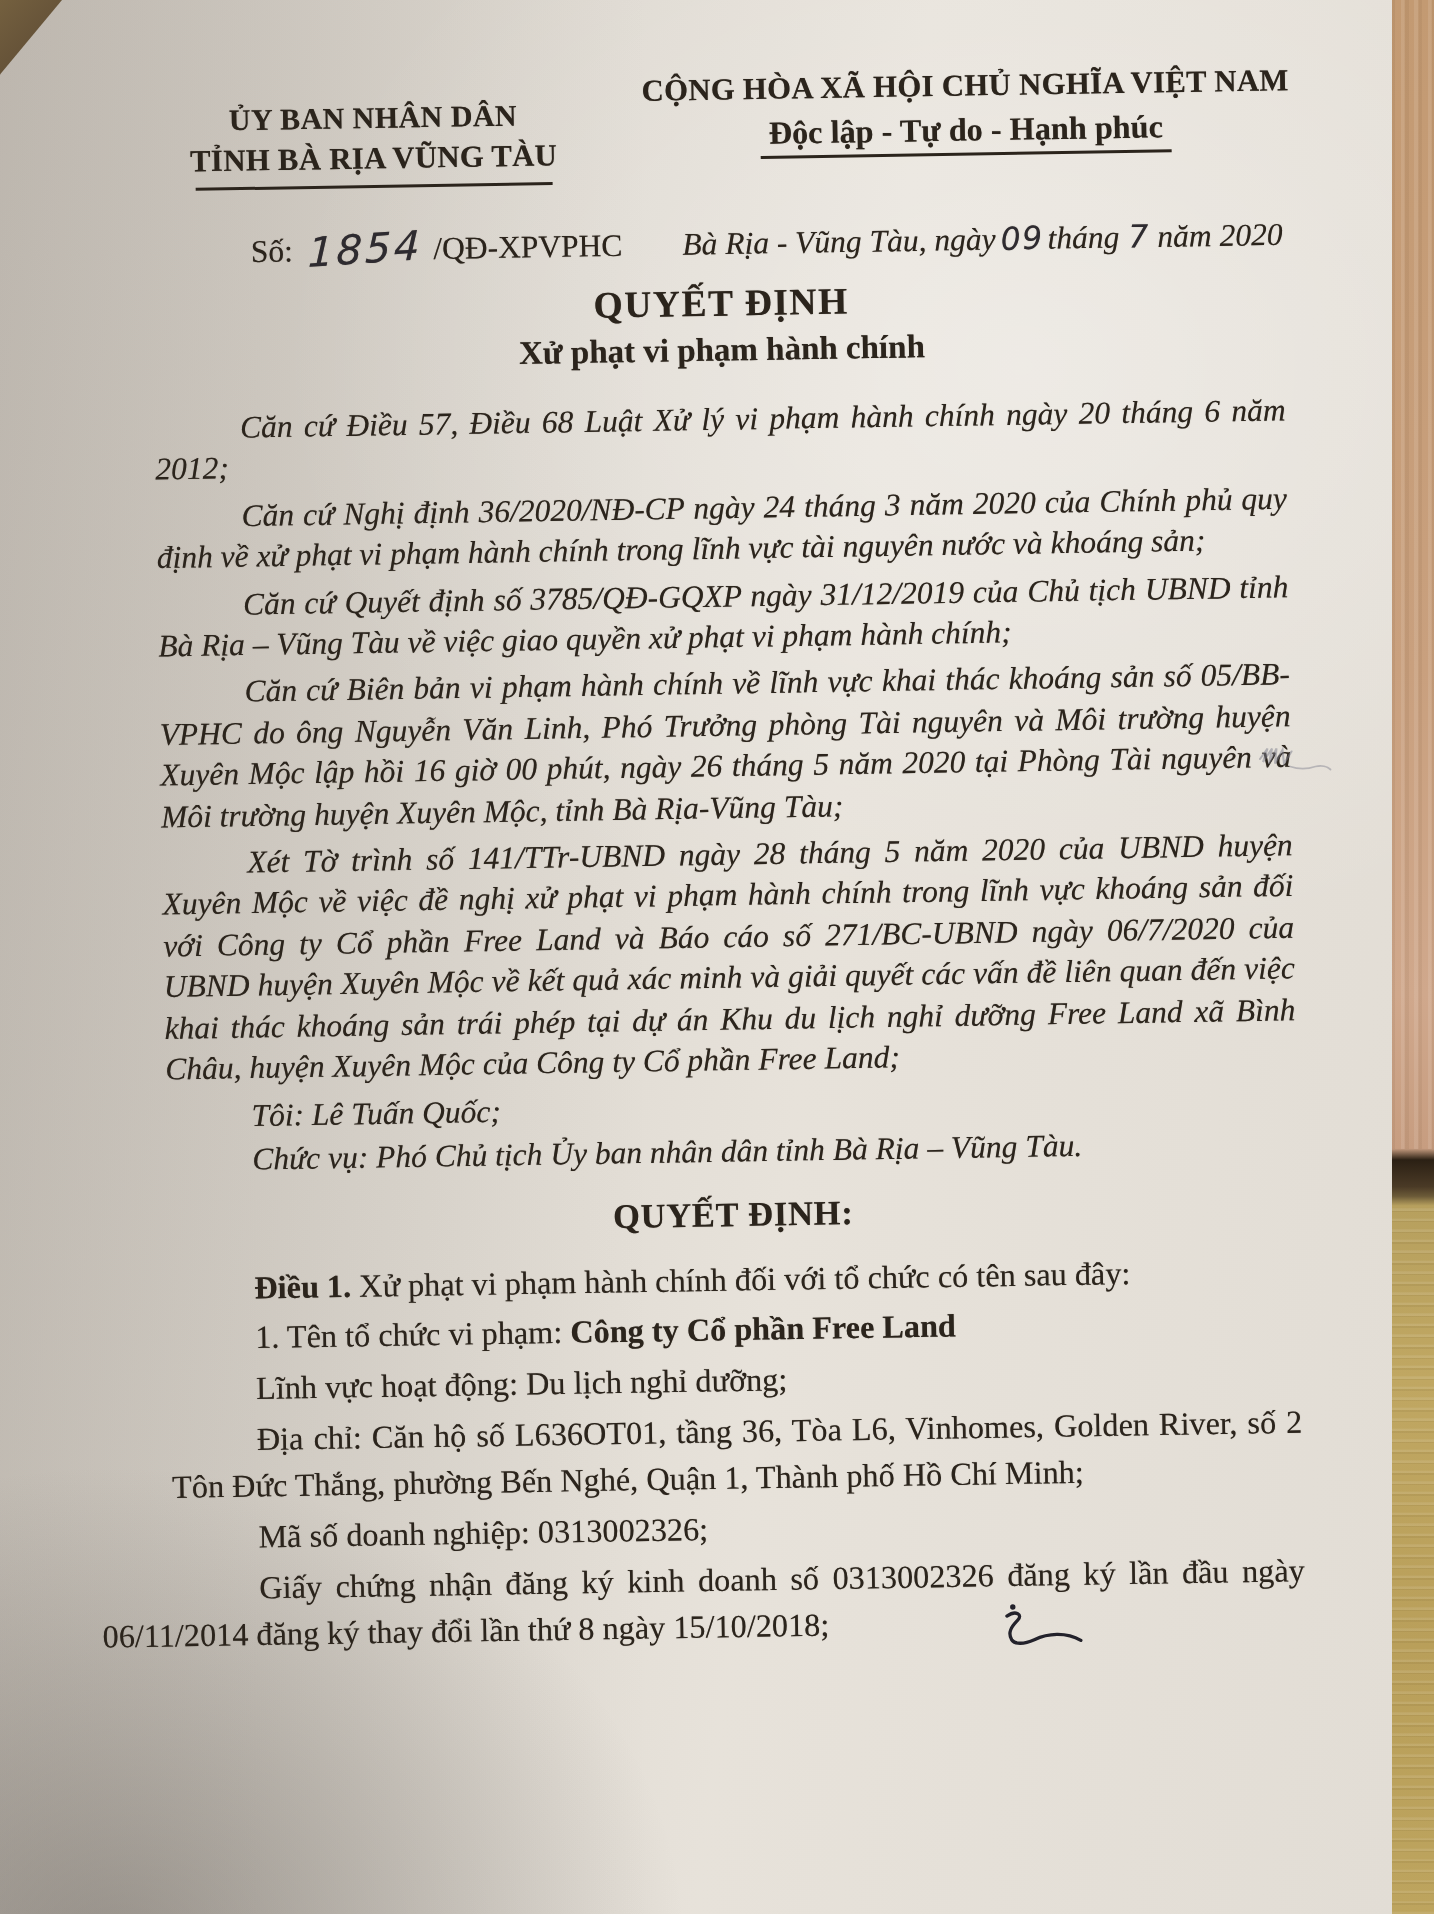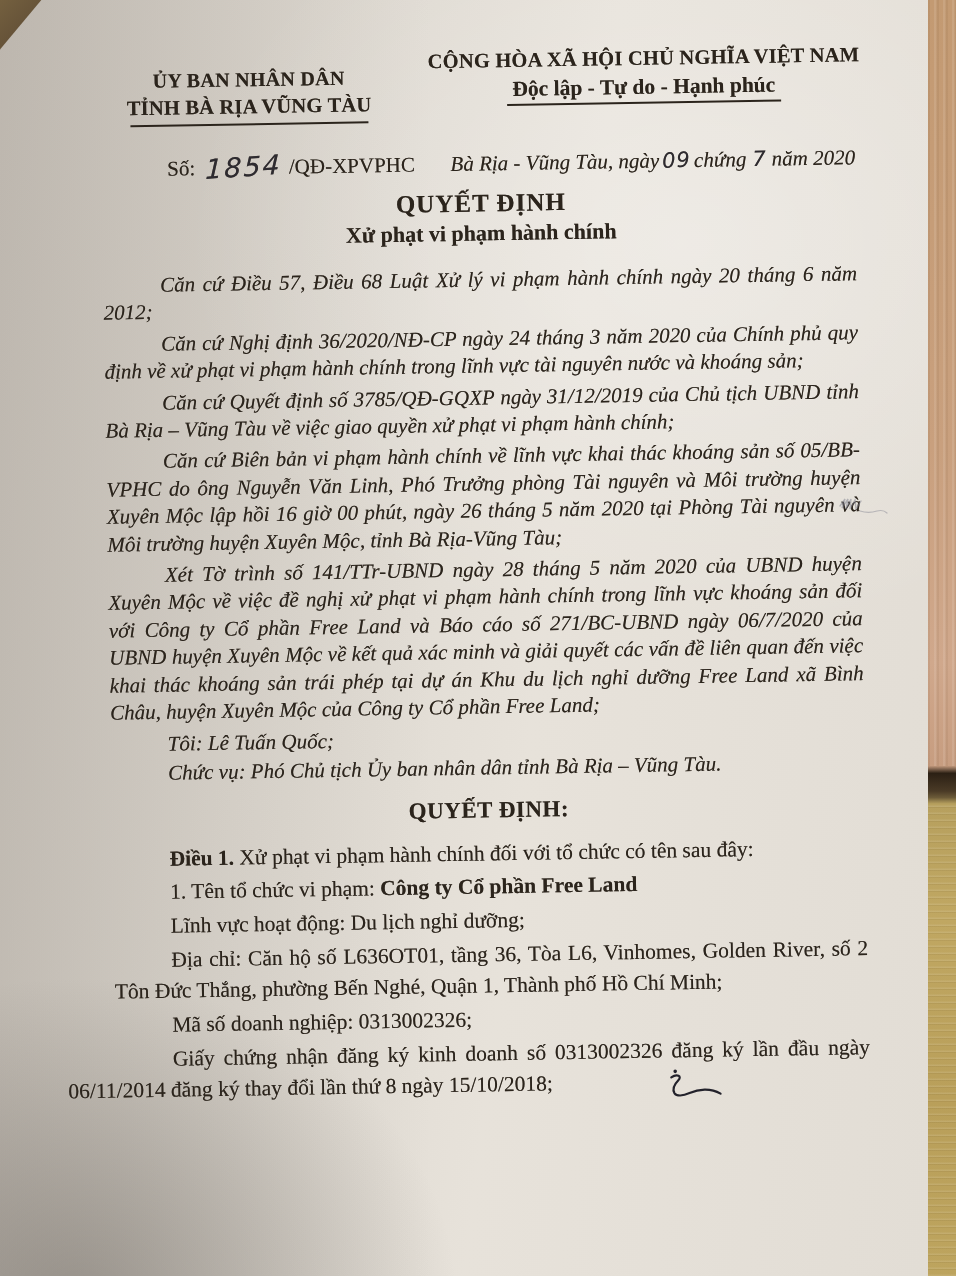"chứng" span { text: chứng -> tháng }
